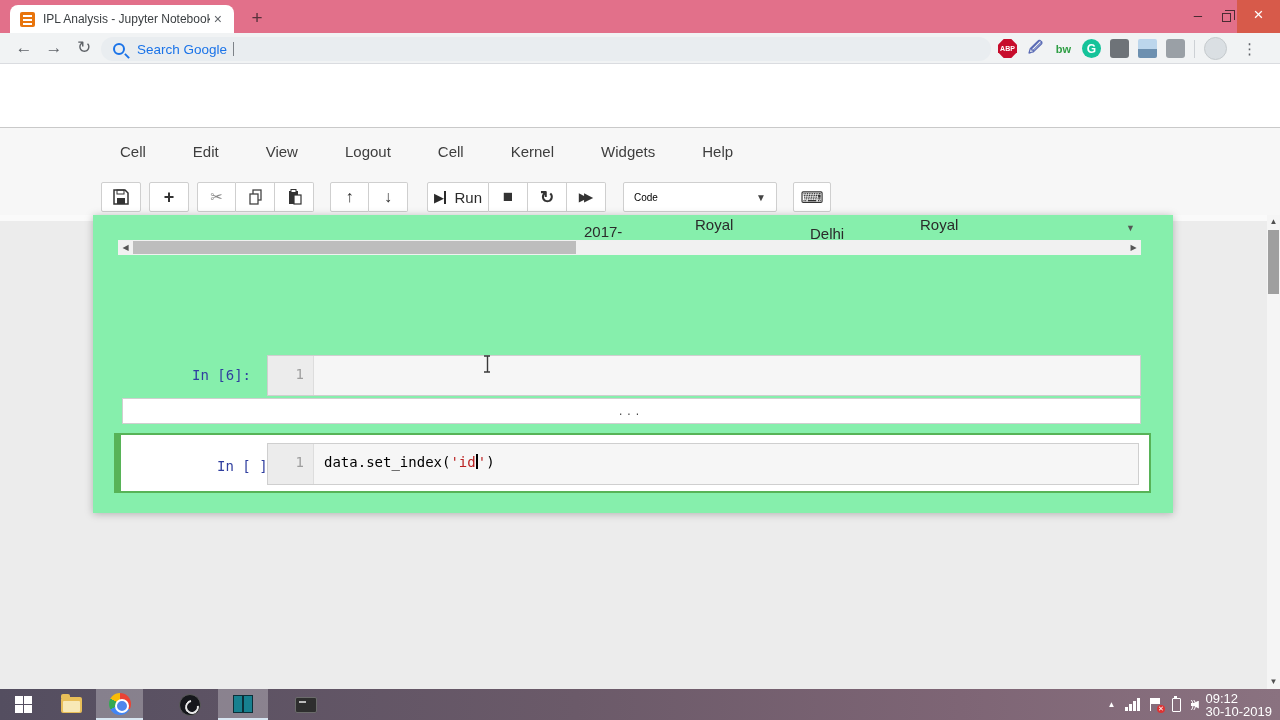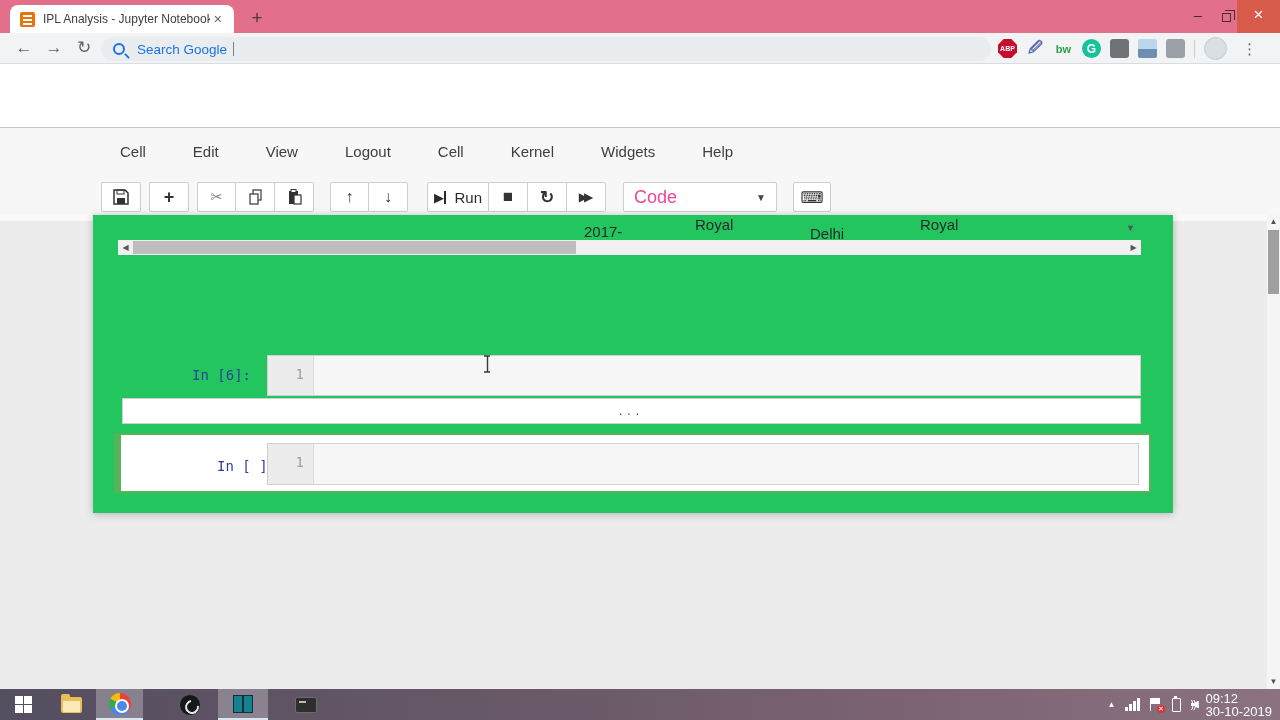"Code" .celltype-label { color: #ec4899 -> #000000; font-size: 18px -> 10px }
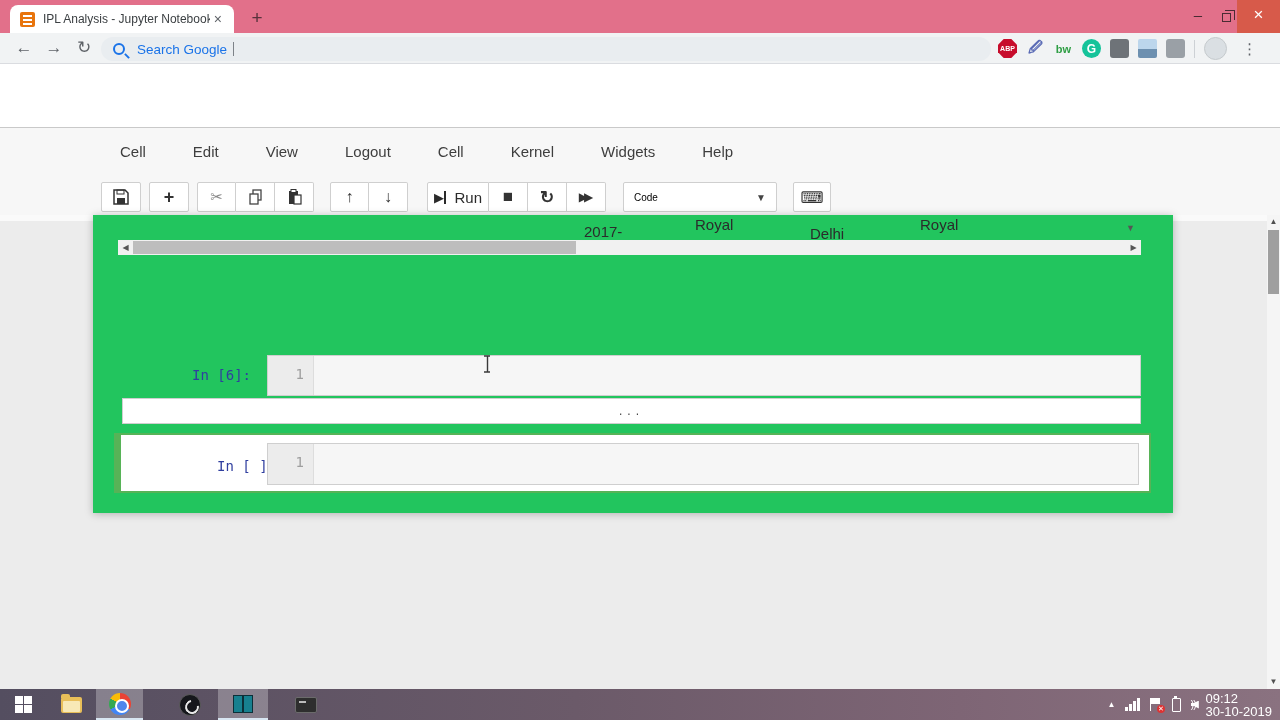"2017-" .nb-container { background: #22c55e -> #86efac }
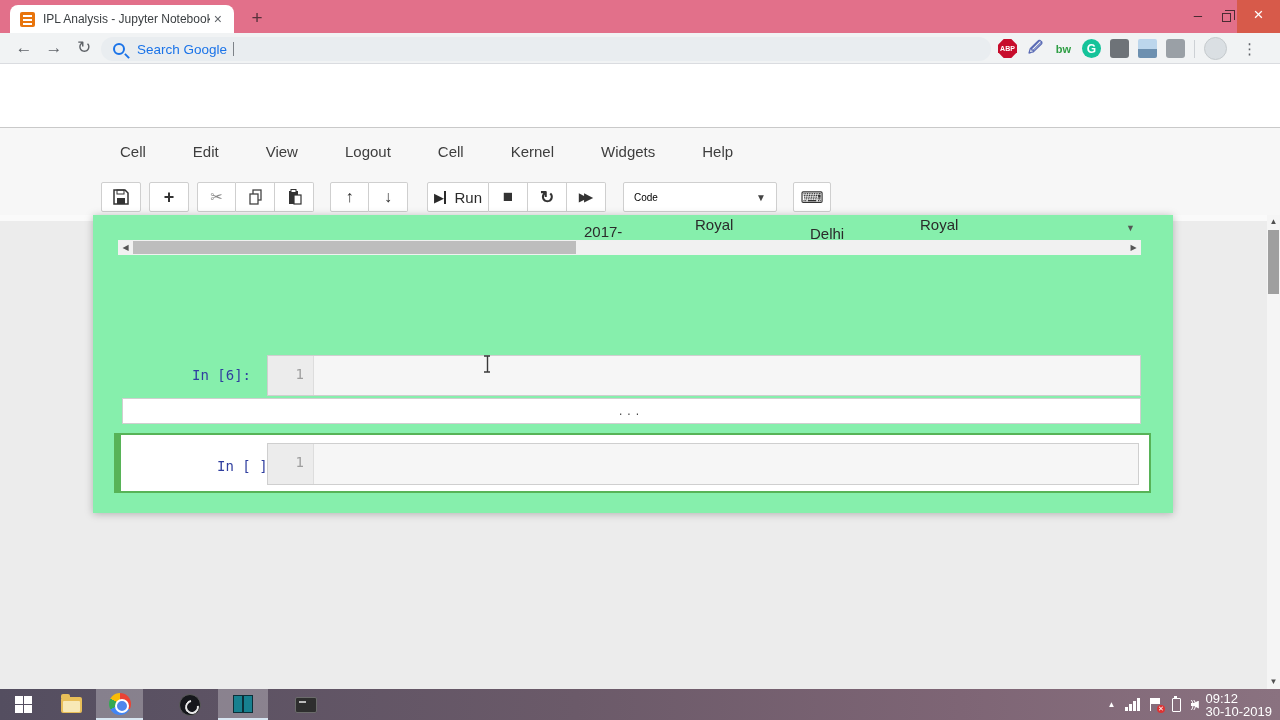"data.set_index('id ')" div.codeline { html: none -> <div><span>data.set_index(</span><span>'id</span><span></span><span>'</span><span>)</span></div> }
